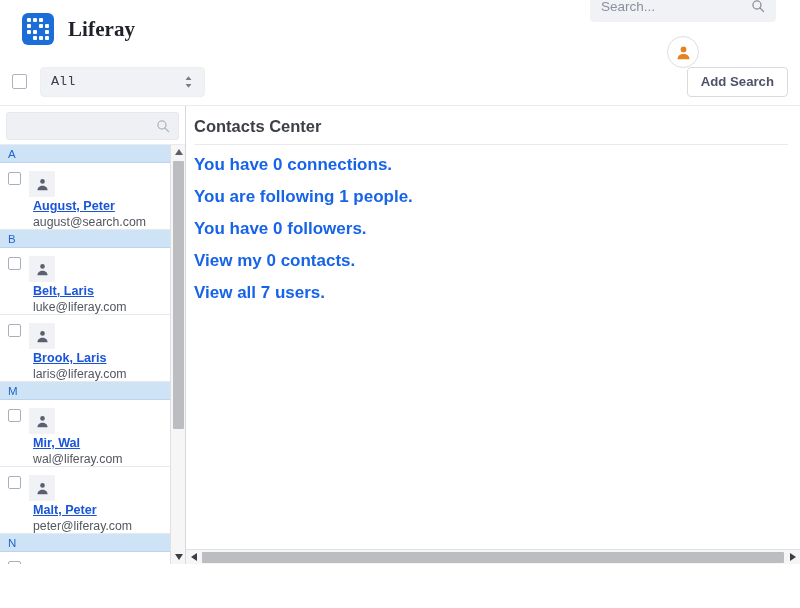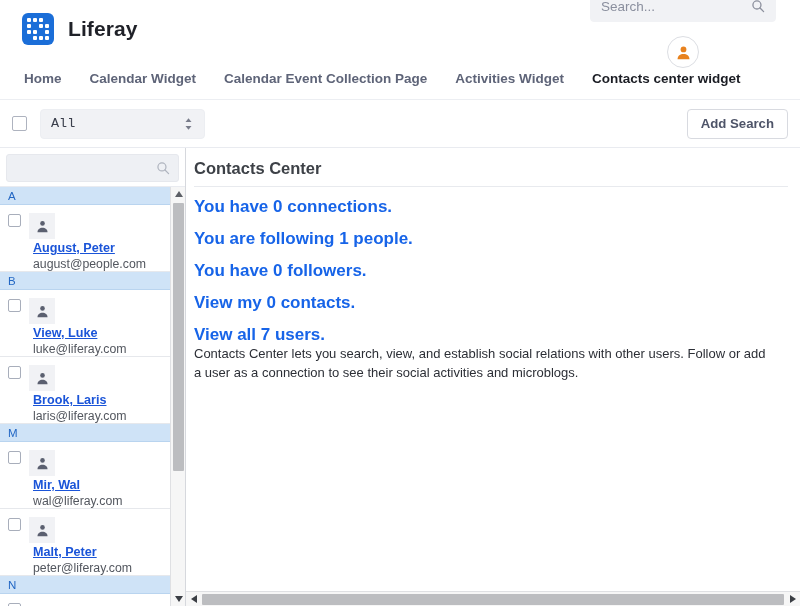"Liferay" .brand { font-family: none -> Liberation Serif, serif }
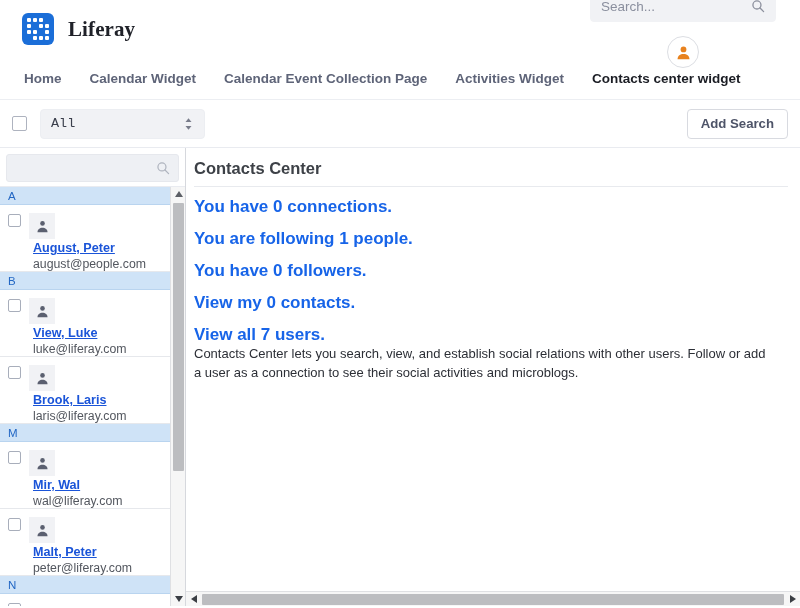"Home" div.navbar { html: <div> <span>Home</span> <span>Calendar Widget</span> <span>Calendar Event Collection Page</span> <span>Activities Widget</span> <span>Contacts center widget</span> </div> -> none }
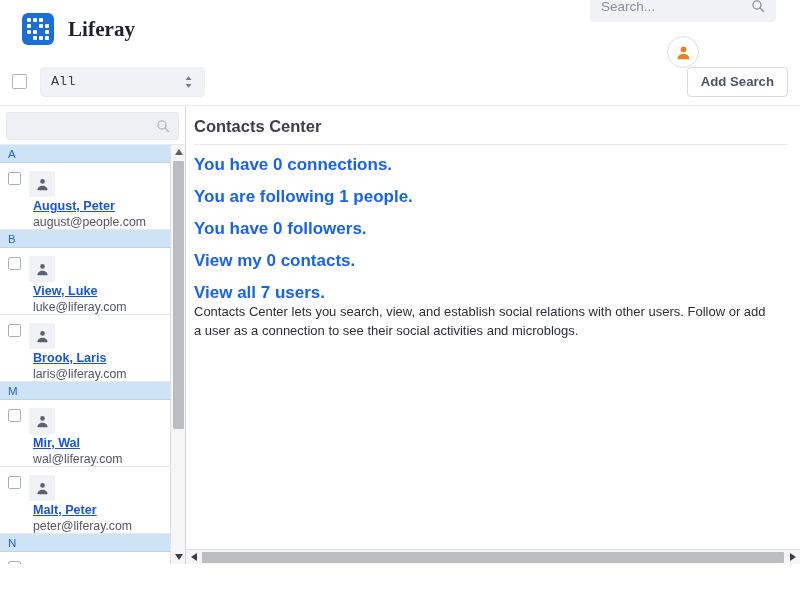"august@people.com" span.row-mail { text: august@people.com -> august@search.com }
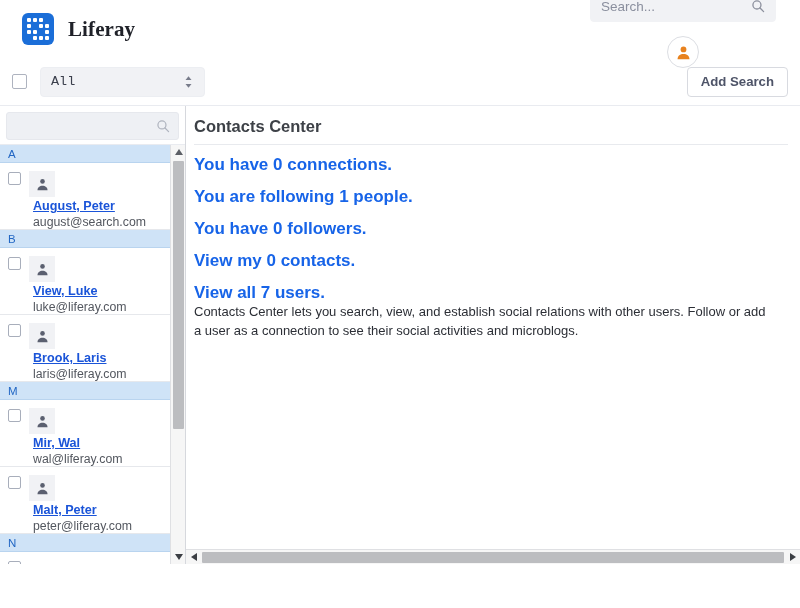"View, Luke" span.row-name { text: View, Luke -> Belt, Laris }
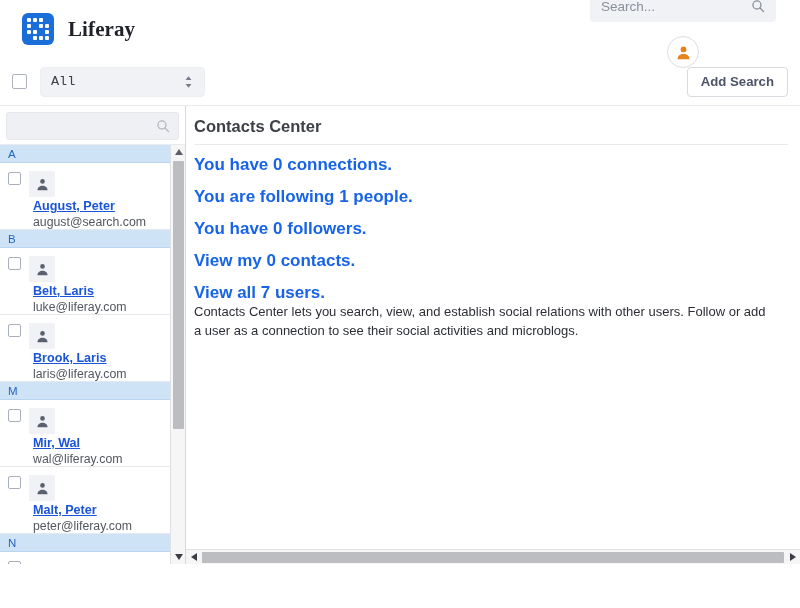"Contacts Center lets you search," div.desc { html: <div>Contacts Center lets you search, view, and establish social relations with other users. Follow or add a user as a connection to see their social activities and microblogs.</div> -> none }
